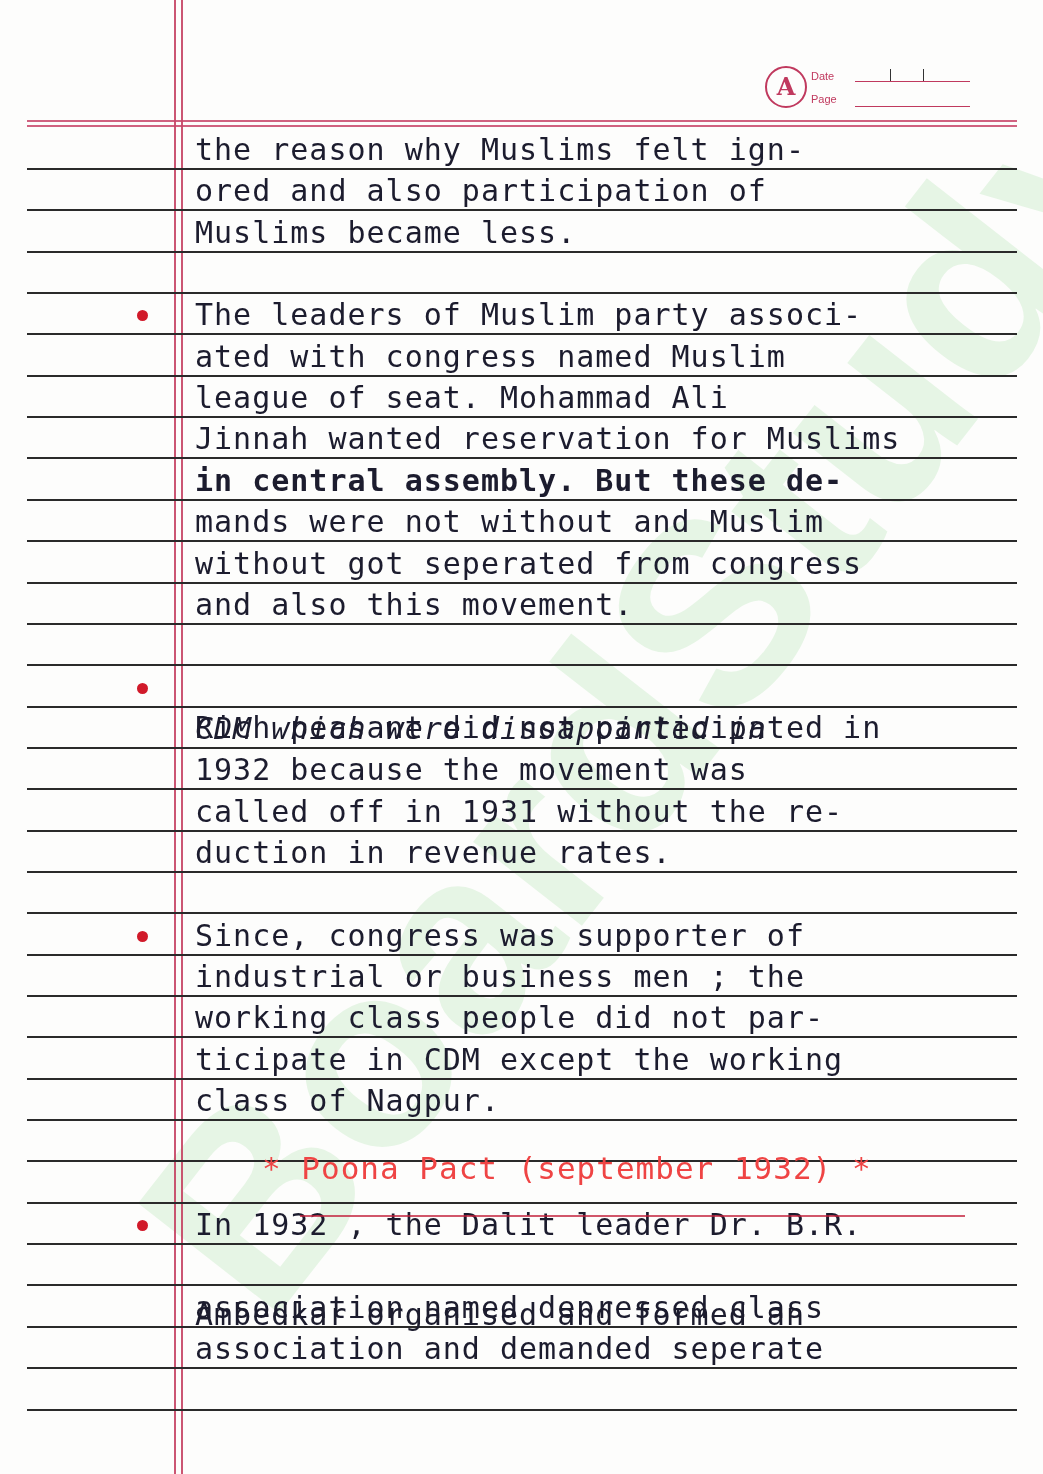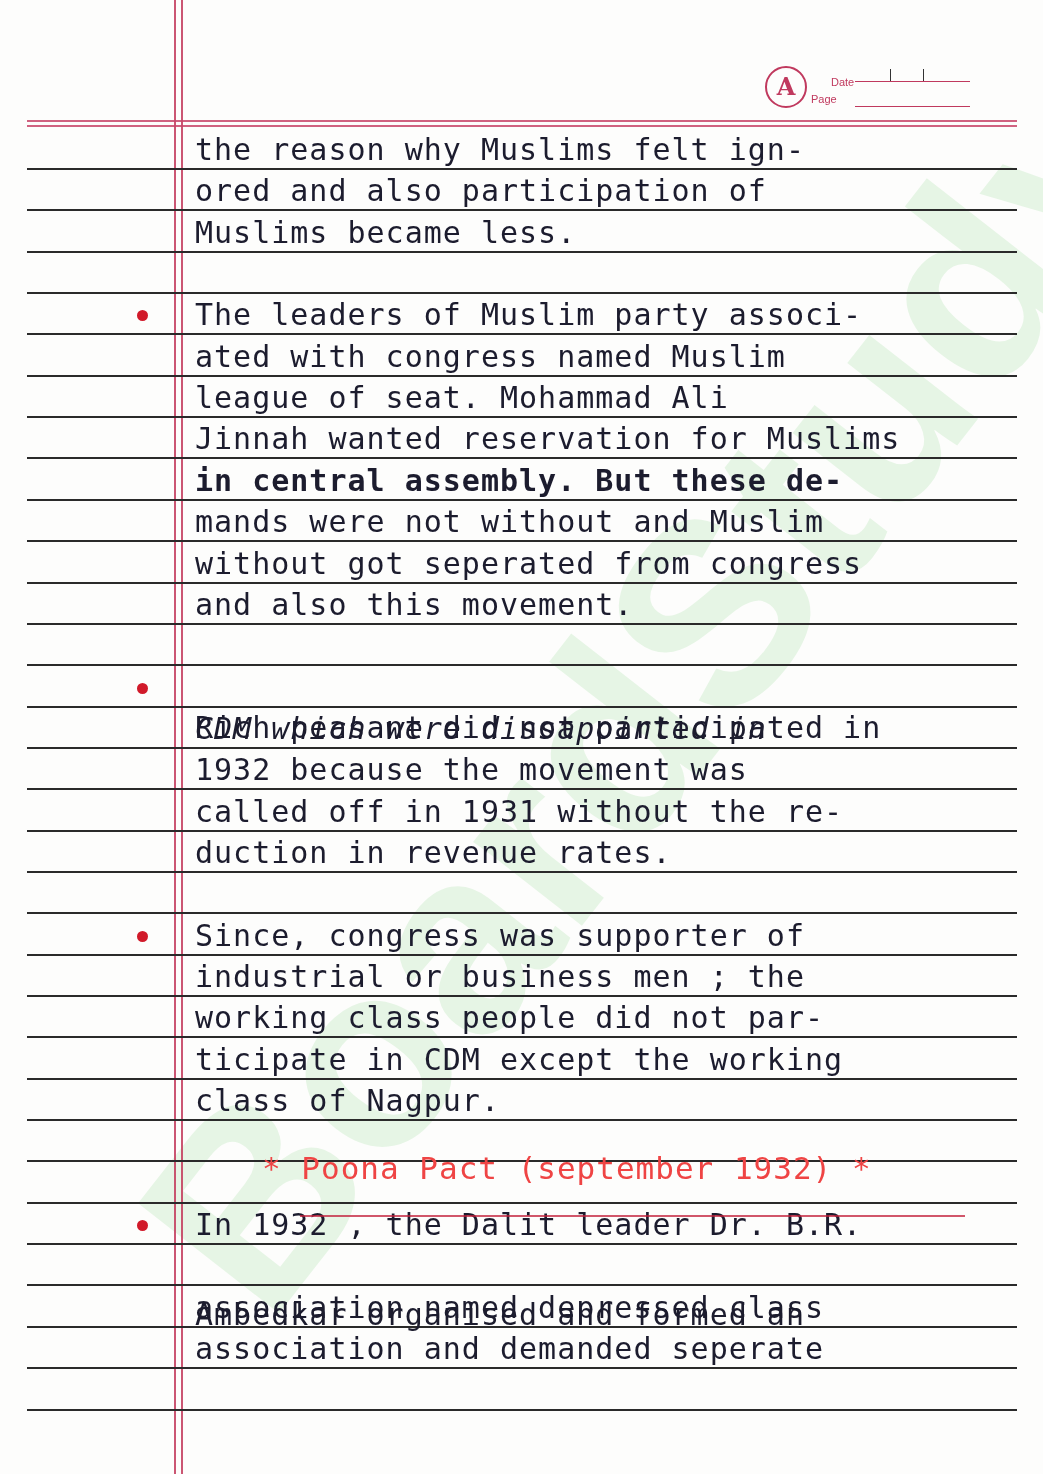"Date" .stamp .label.date { margin-left: 20px -> none; top: 14px -> 8px }
